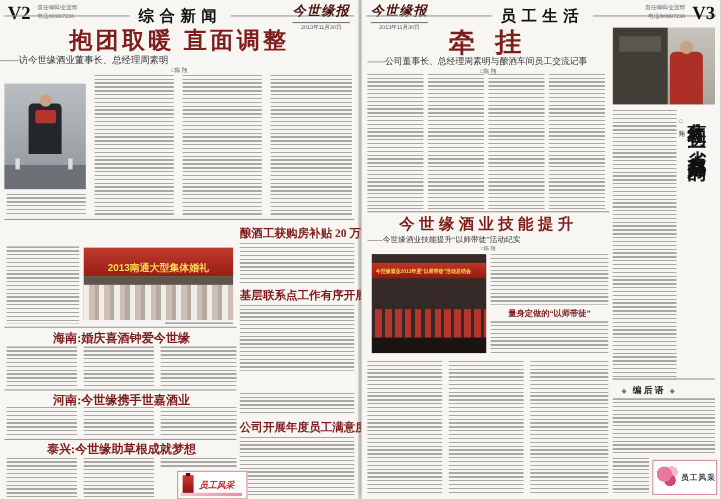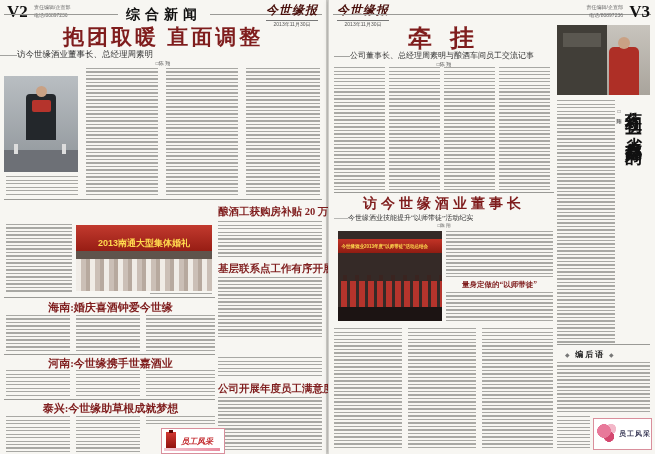"员工生活" div.abs { html: none -> <div>员工生活</div> }
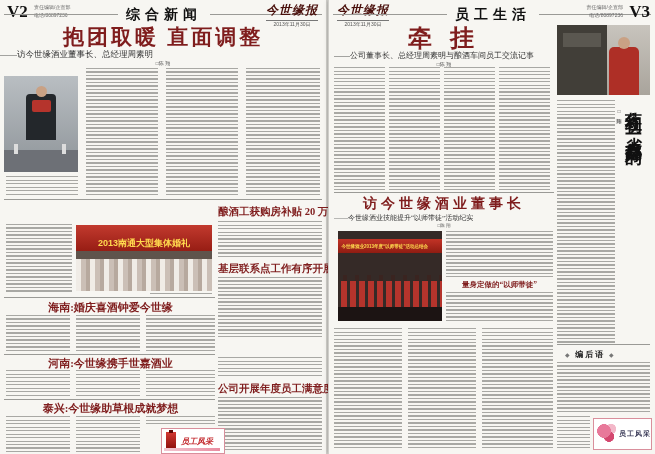"访今世缘酒业董事长" div.abs { text: 访今世缘酒业董事长 -> 今世缘酒业技能提升 }
